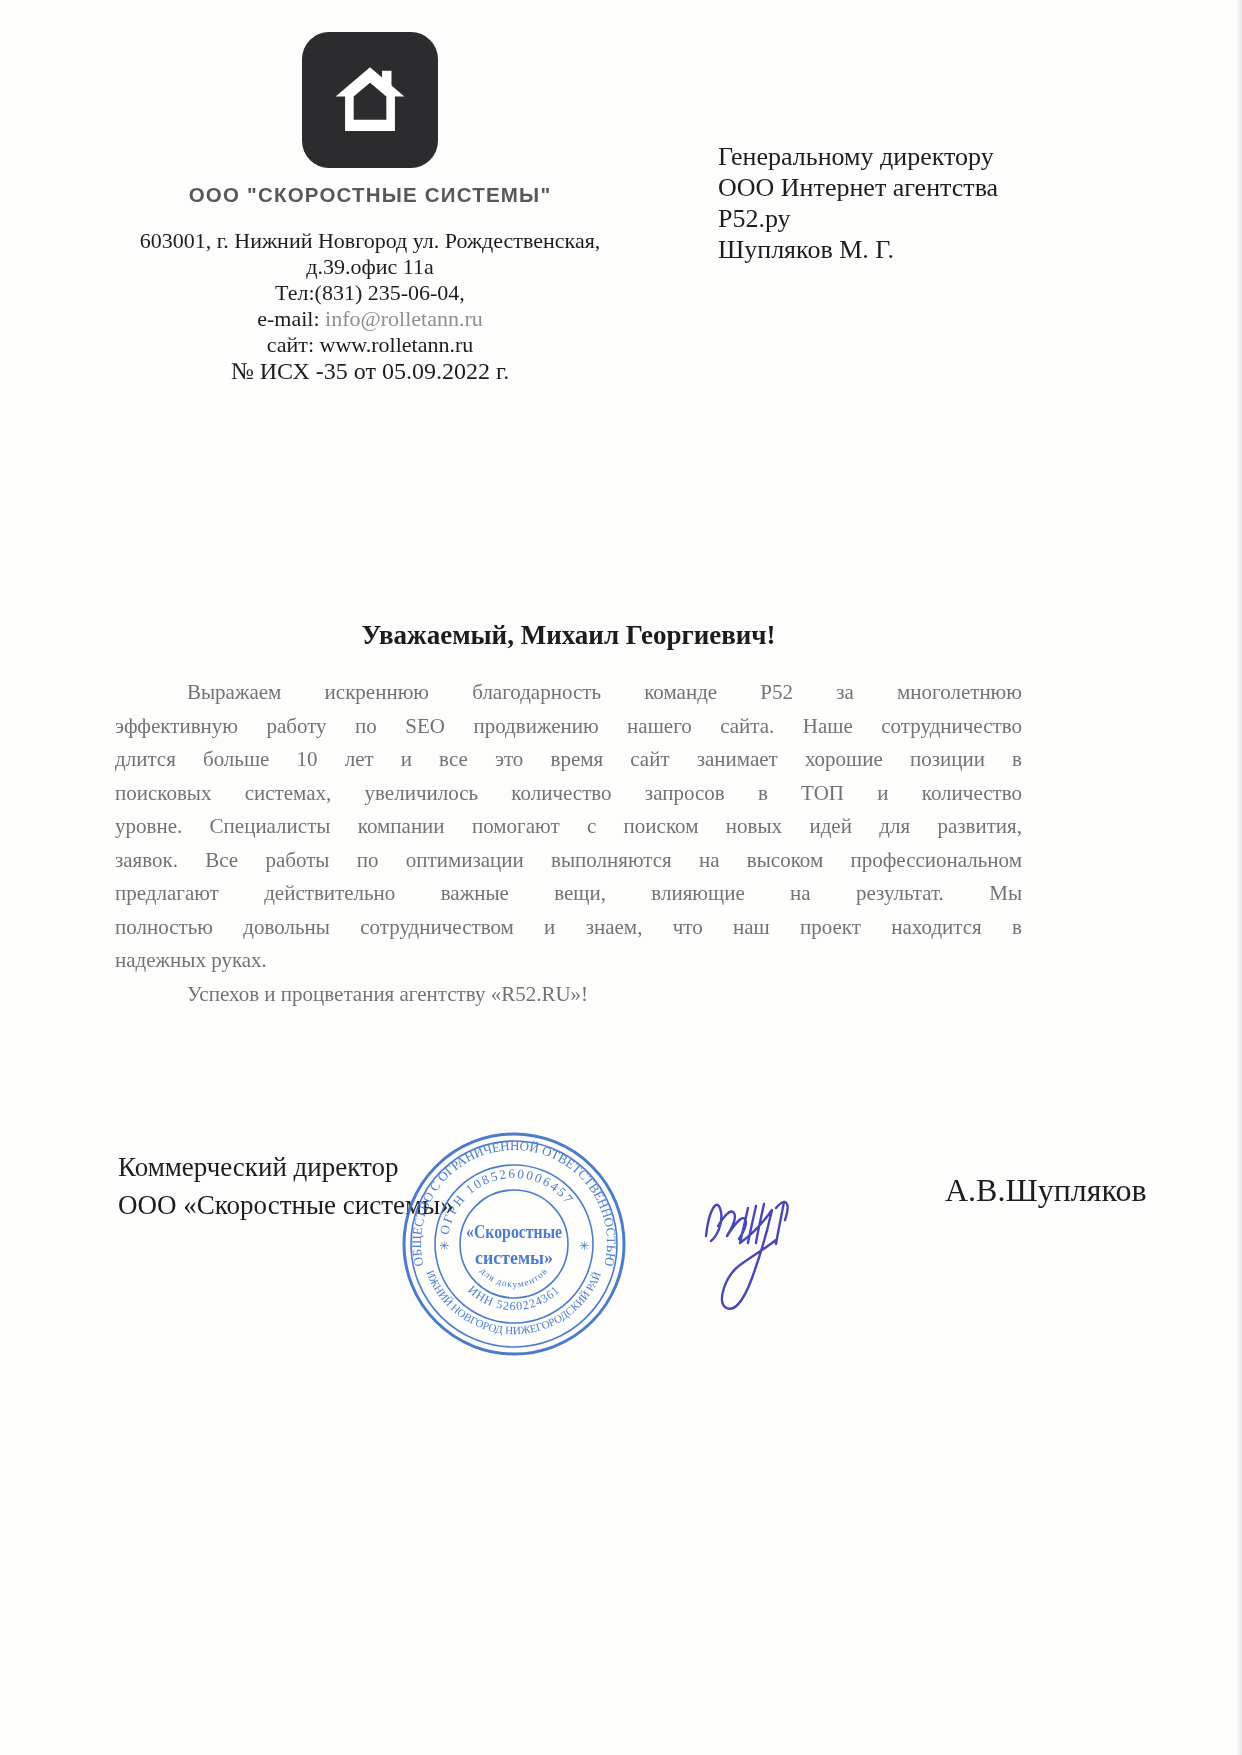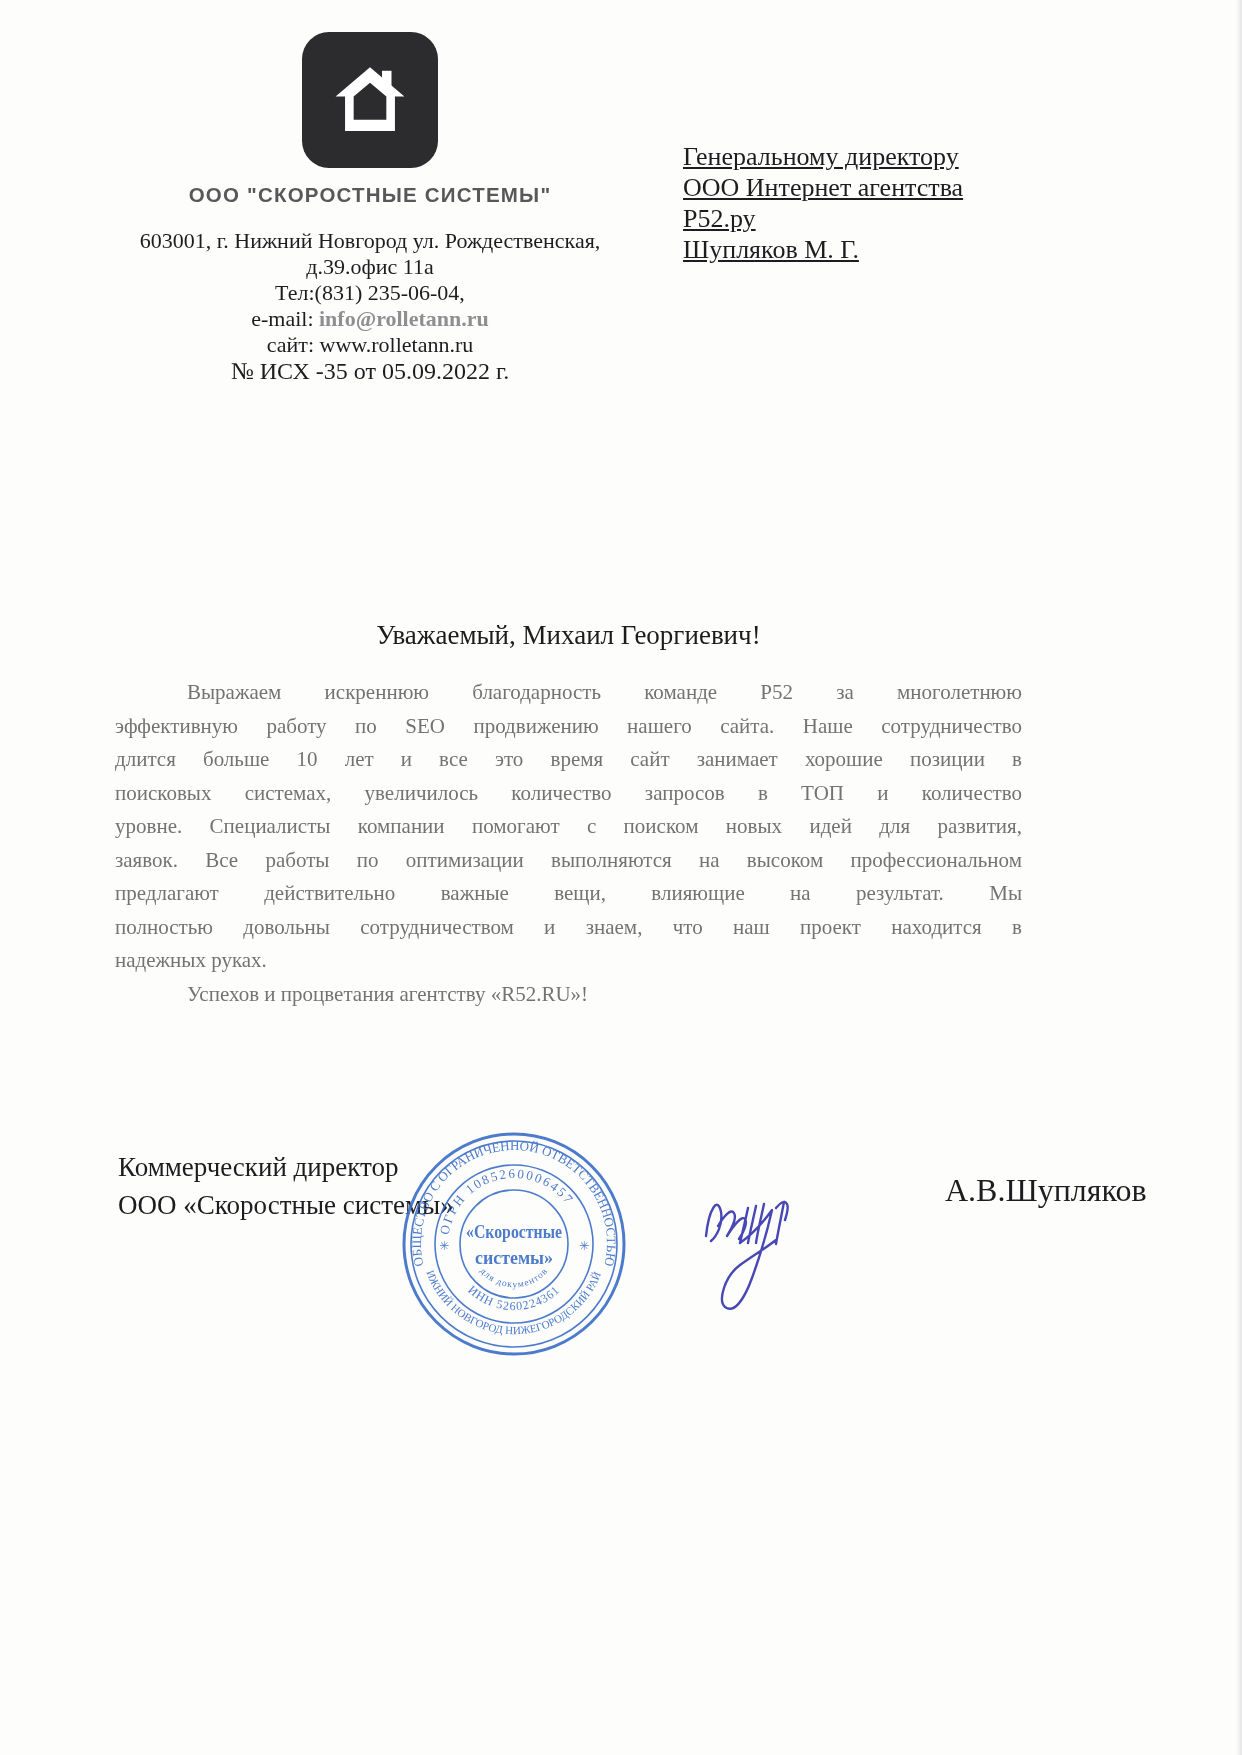"Генеральному директору" .recipient { left: 683px -> 718px; text-decoration: underline -> none }
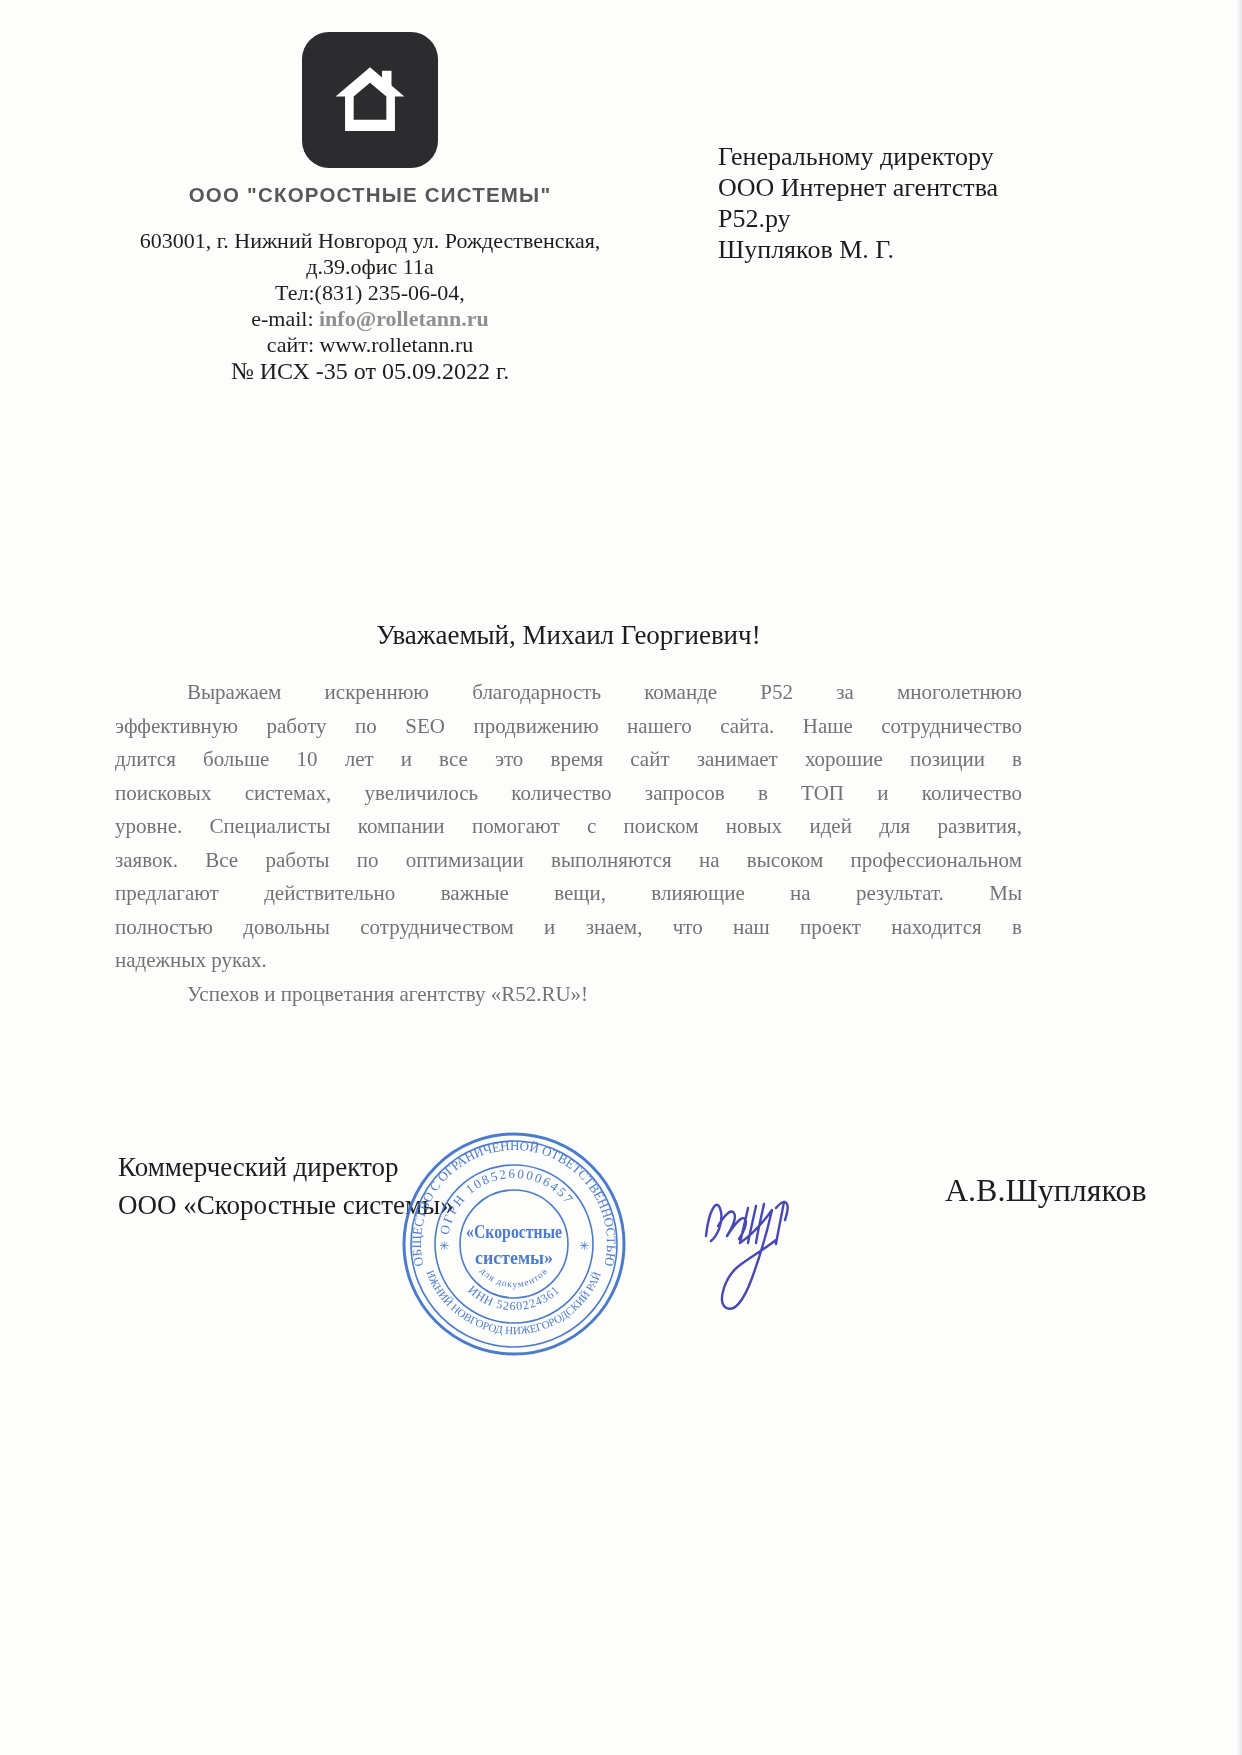"info@rolletann.ru" .addr .muted { font-weight: bold -> none }
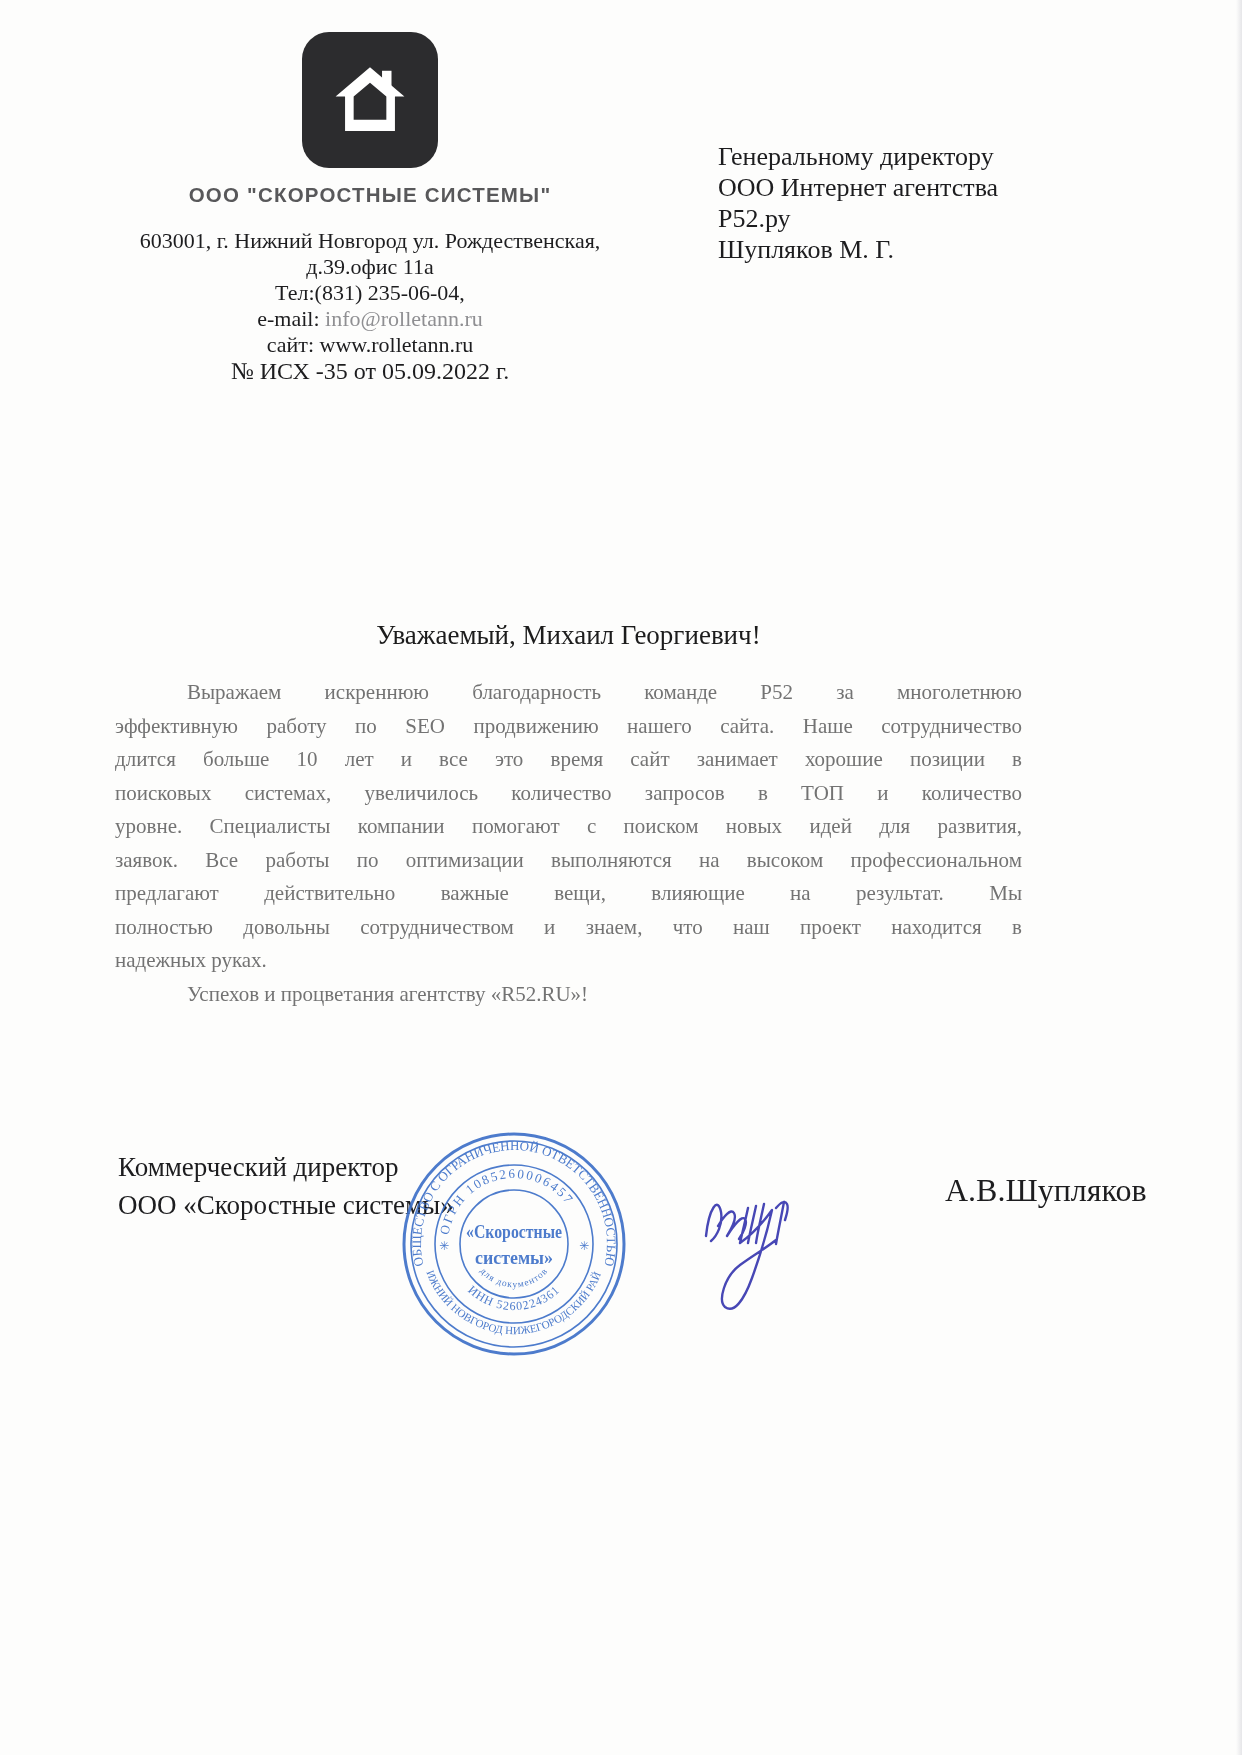"Уважаемый, Михаил Георгиевич!" .salutation { font-weight: none -> bold }
